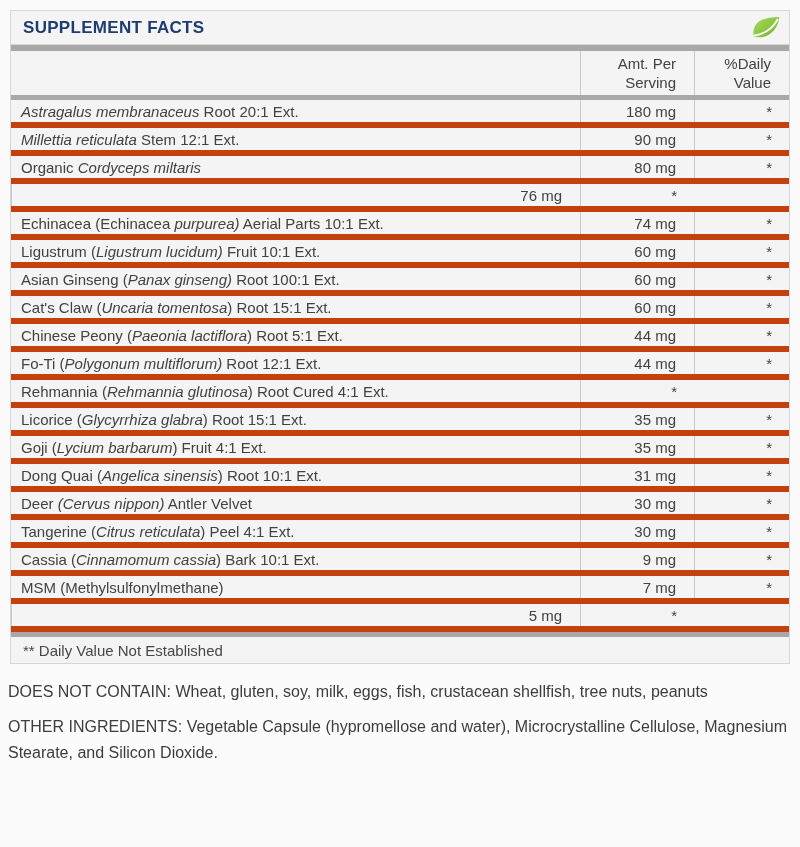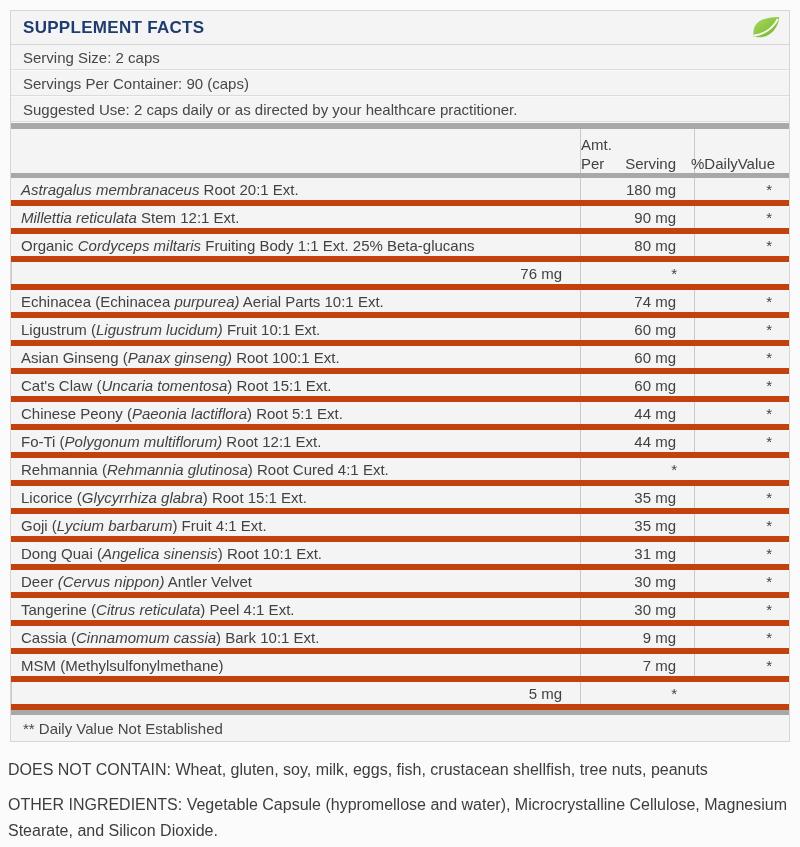"Serving Size: 2 caps" div { html: <div> <div> <span>Serving Size: 2 caps</span> </div> <div> <span>Servings Per Container: 90 (caps)</span> </div> <div> <span>Suggested Use: 2 caps daily or as directed by your healthcare practitioner.</span> </div> </div> -> none }
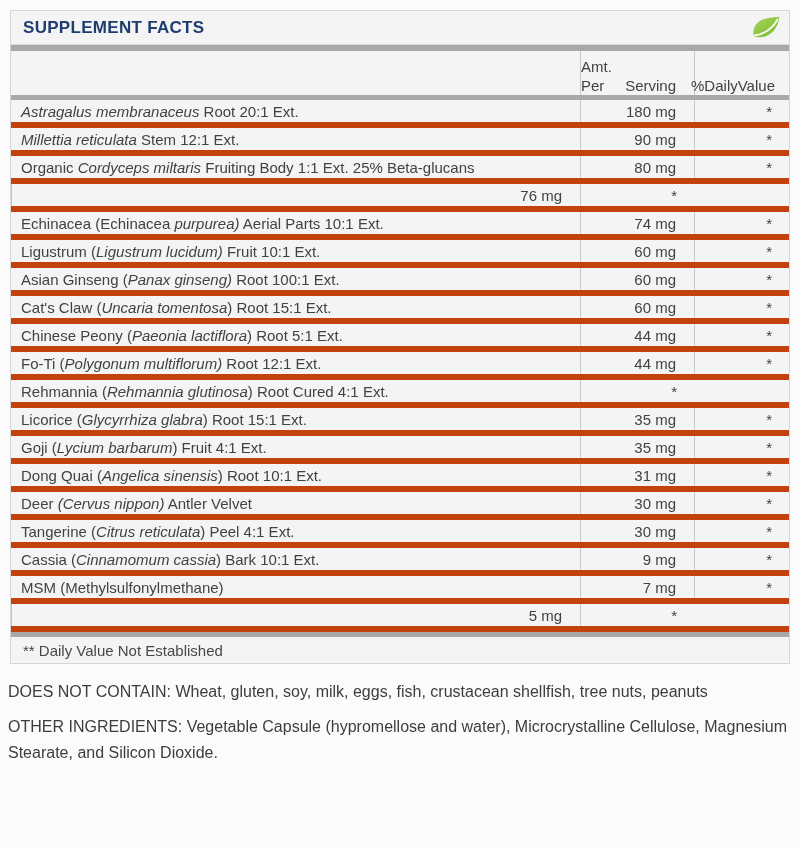"Amt. Per" .thead .hcell { flex-direction: row -> column }
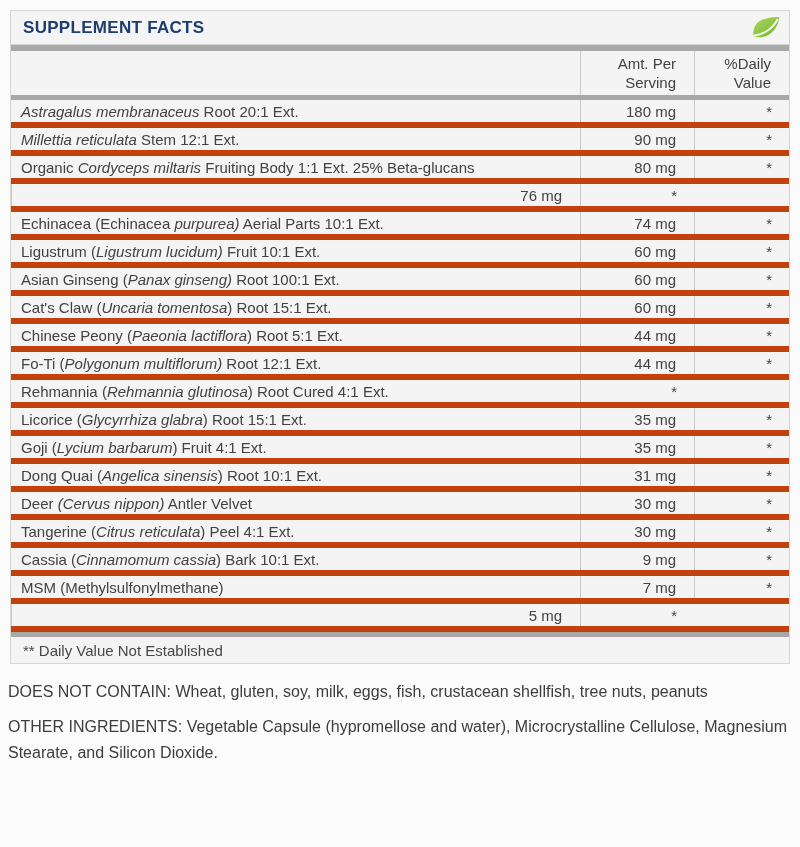"Fruiting Body 1:1 Ext. 25%" span { html: <span> Fruiting Body 1:1 Ext. 25% Beta-glucans</span> -> none }
